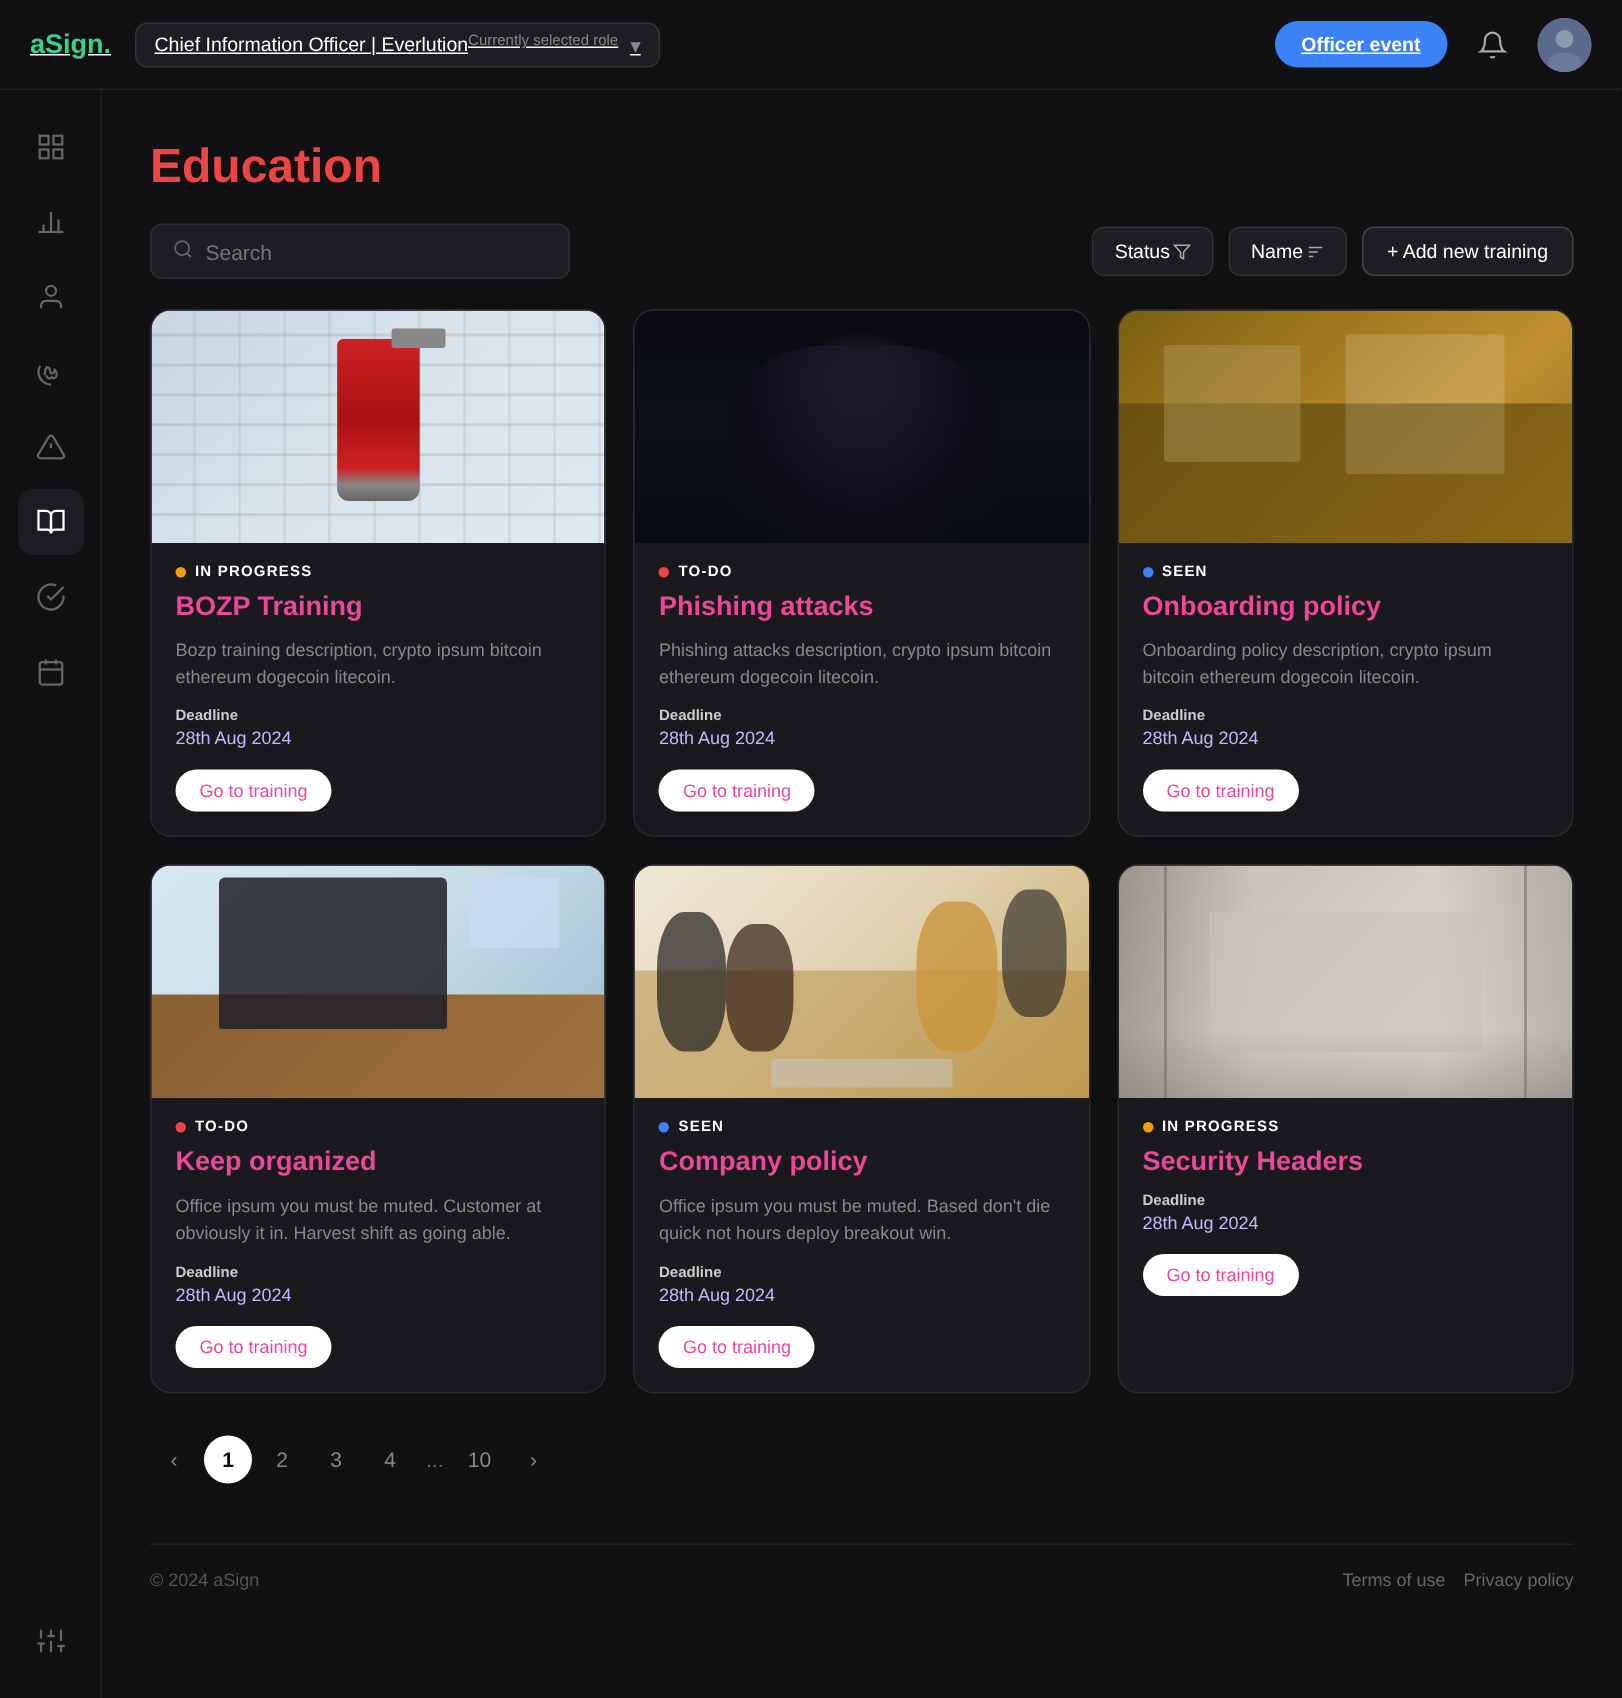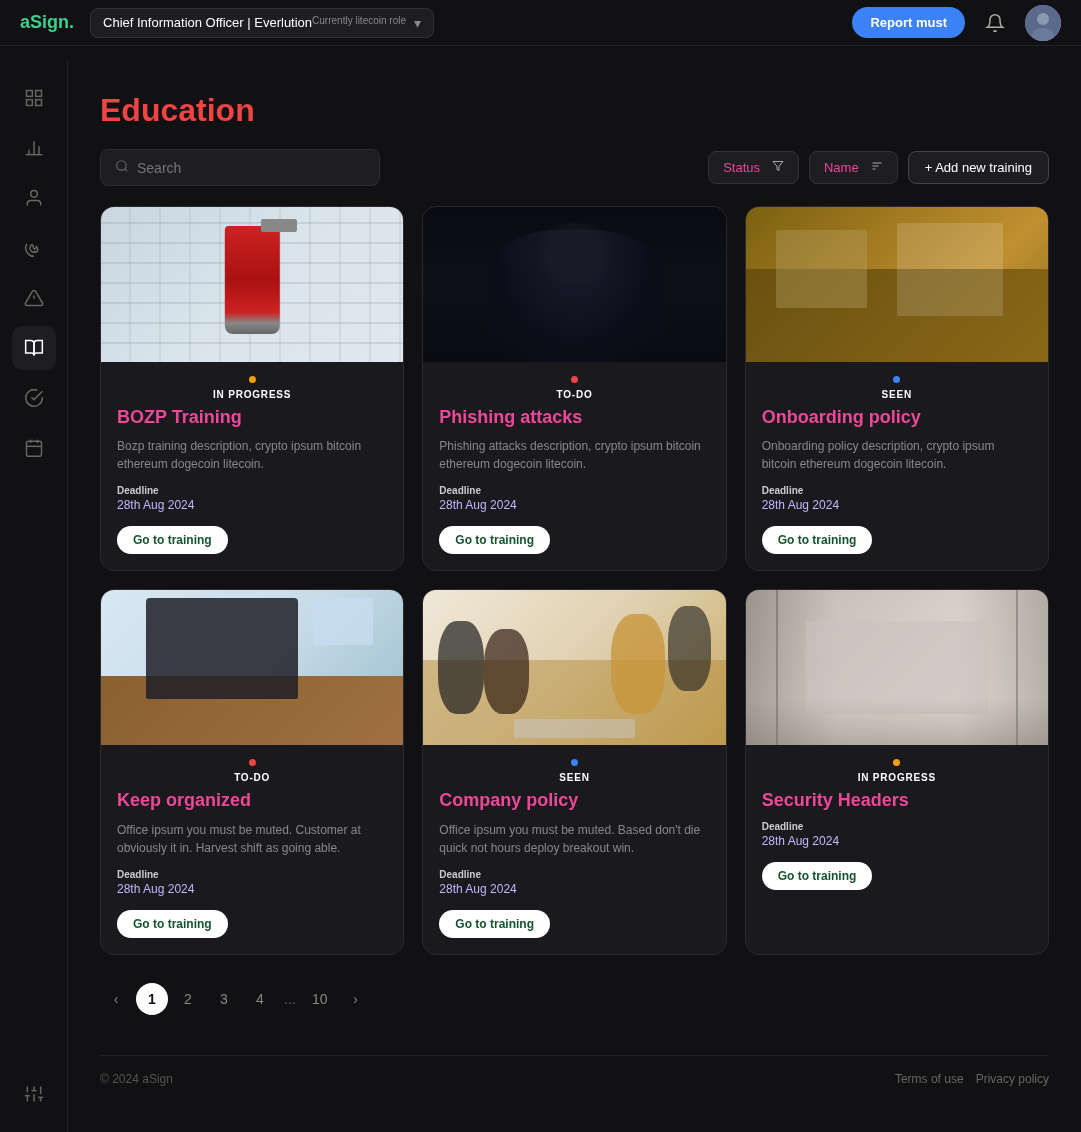"aSign." .topnav { height: 46px -> 60px; text-decoration: none -> underline }
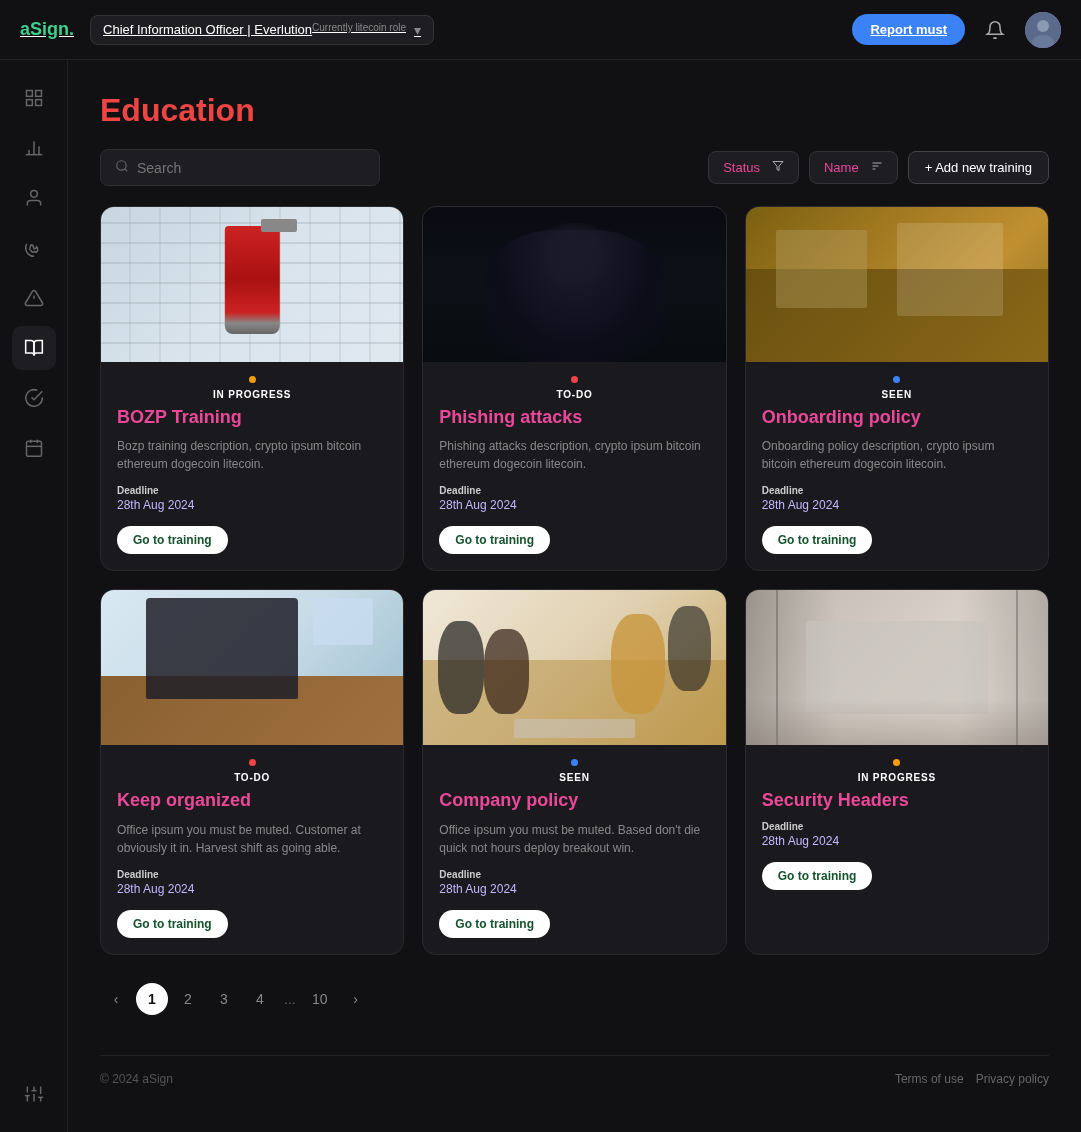"Currently litecoin role" span.role-sub { text: litecoin -> selected }
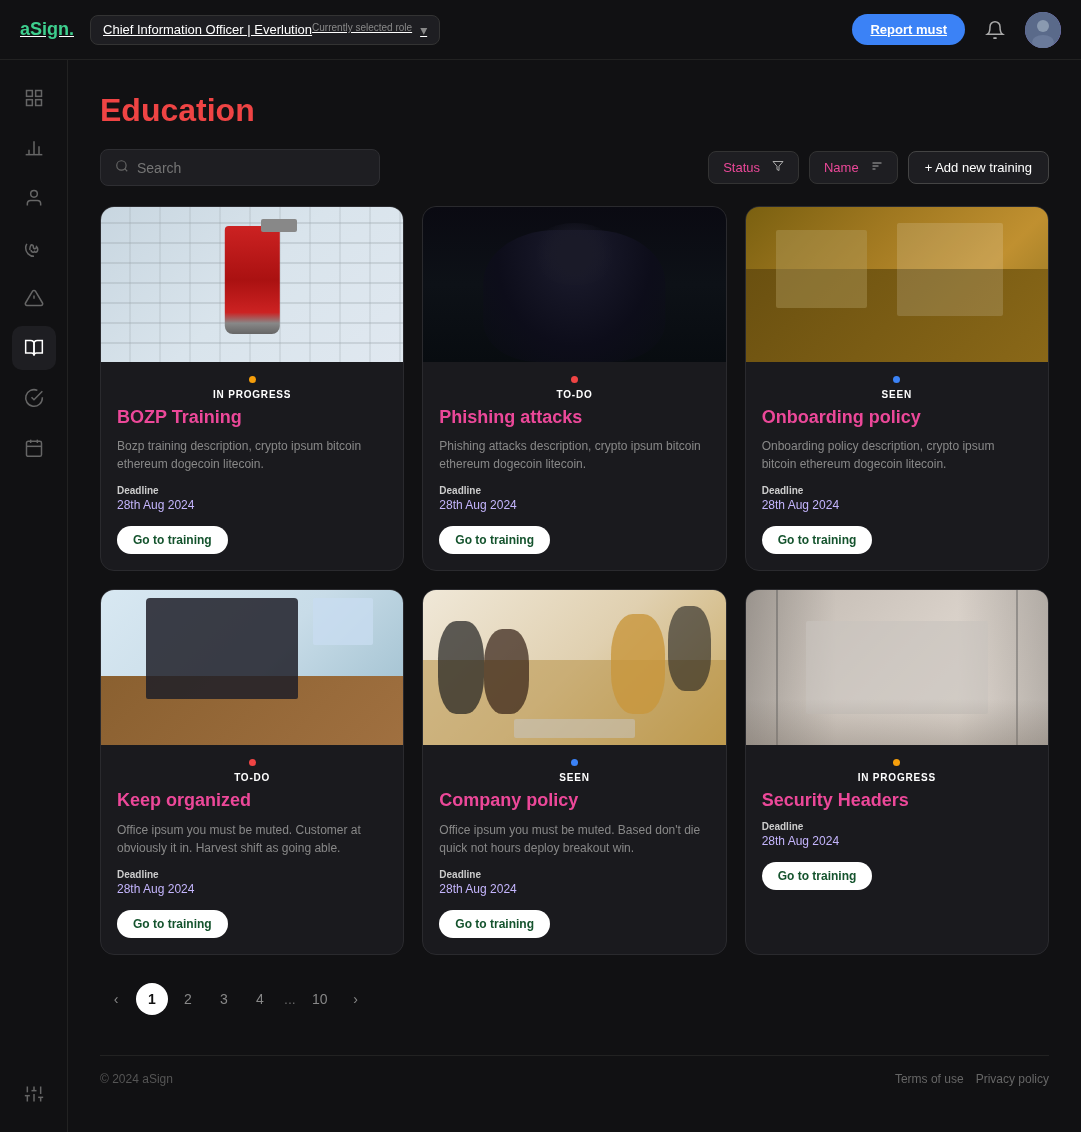"Report must" button.report-btn { text: Report must -> Officer event }
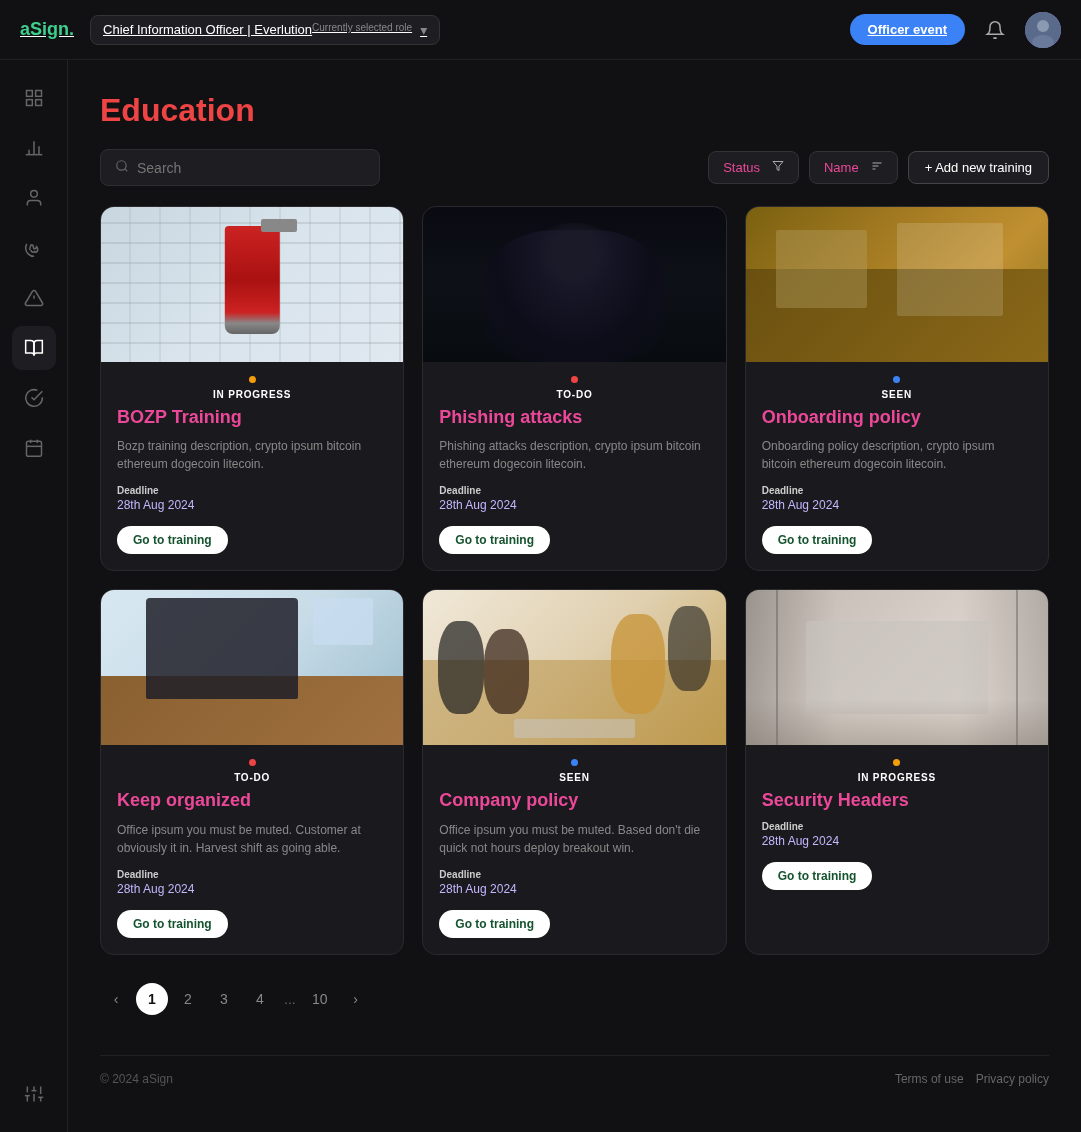"Status" .filter-btn { align-items: flex-start -> center; color: #ec4899 -> #ffffff; gap: 12px -> 2px }
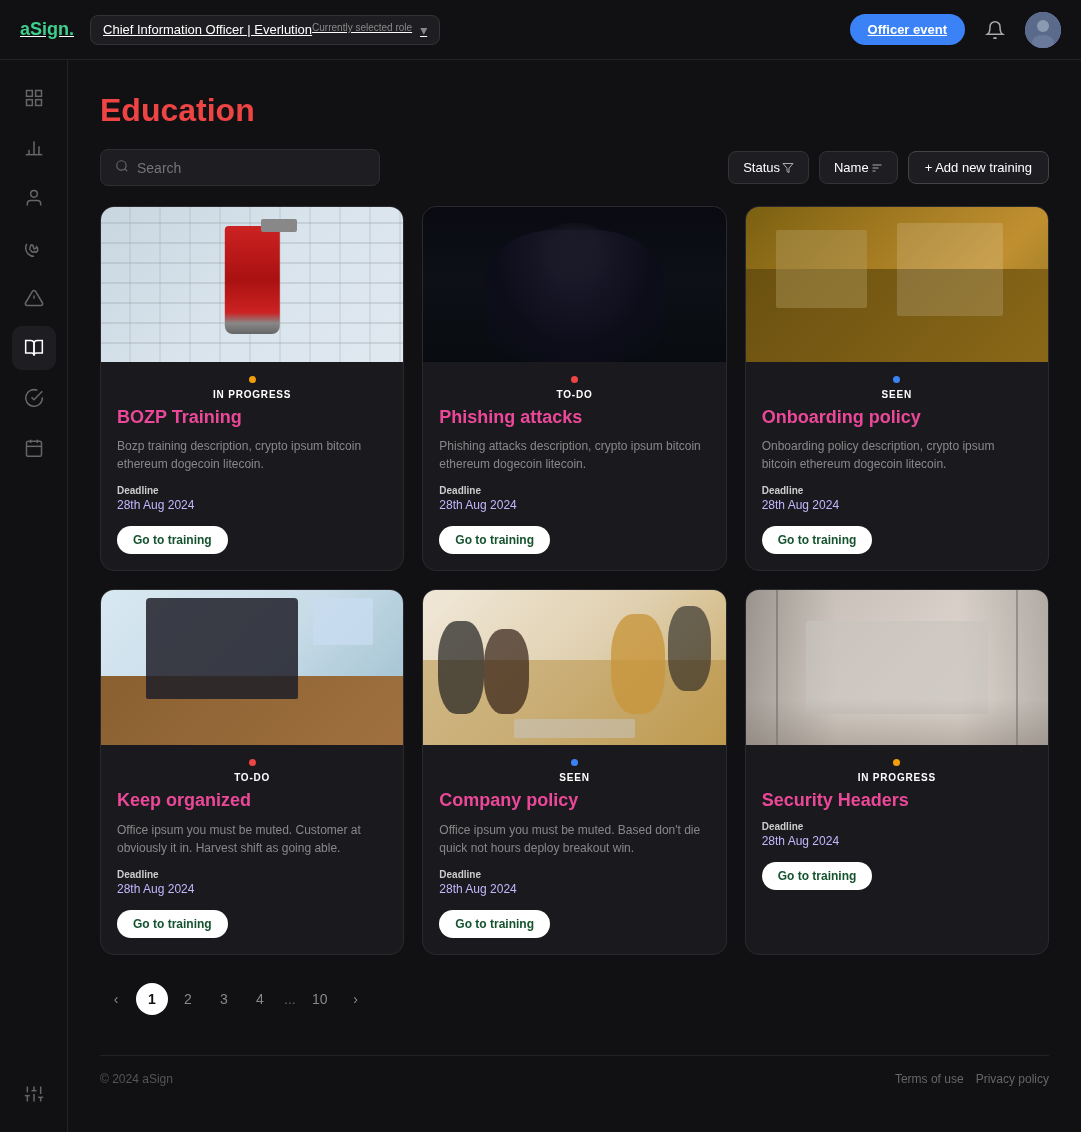"IN PROGRESS" .card-status { flex-direction: column -> none }
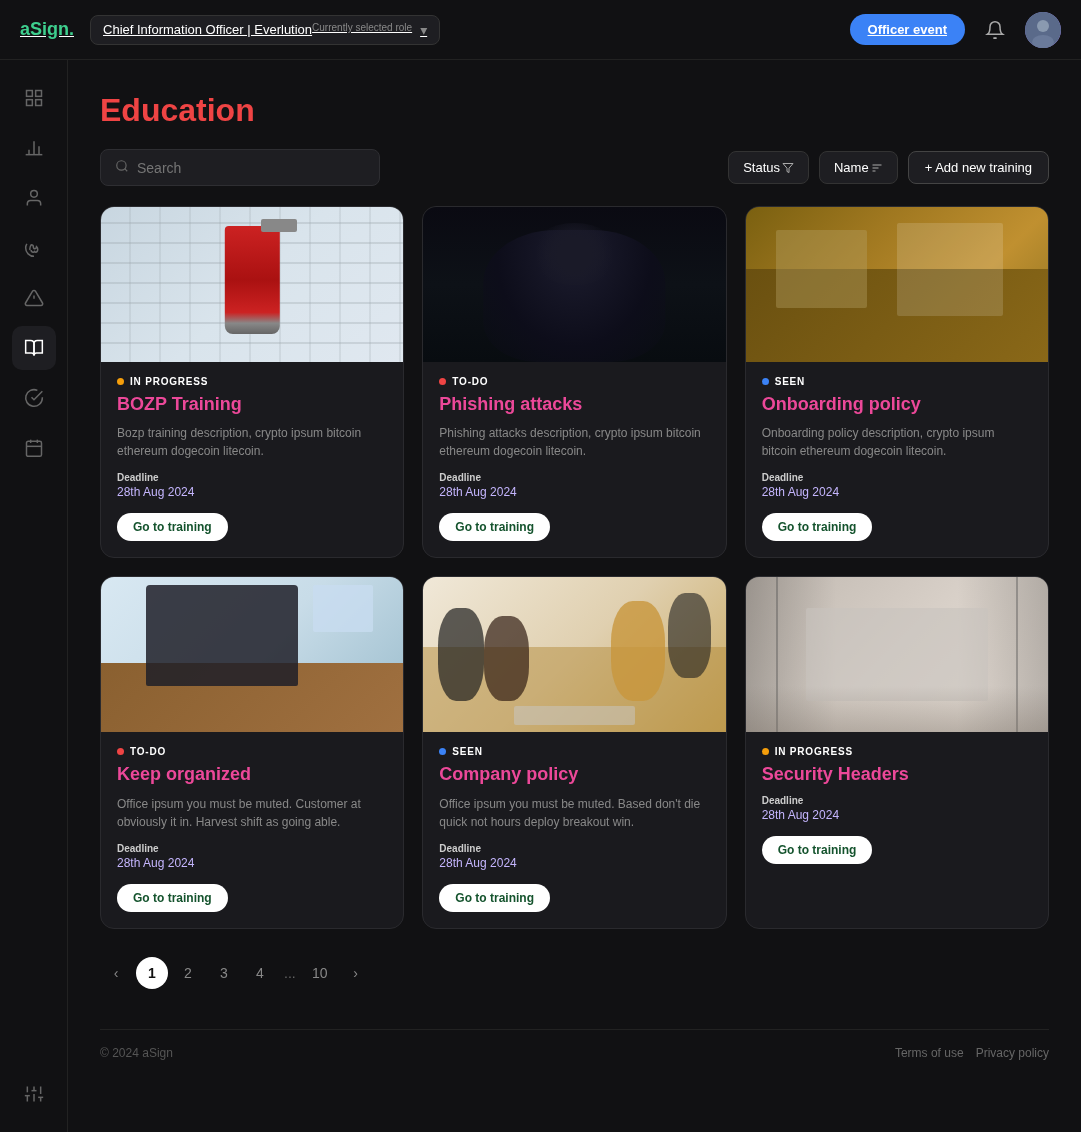"Go to training" .go-to-btn { color: #14532d -> #ec4899; font-weight: 700 -> 400 }
